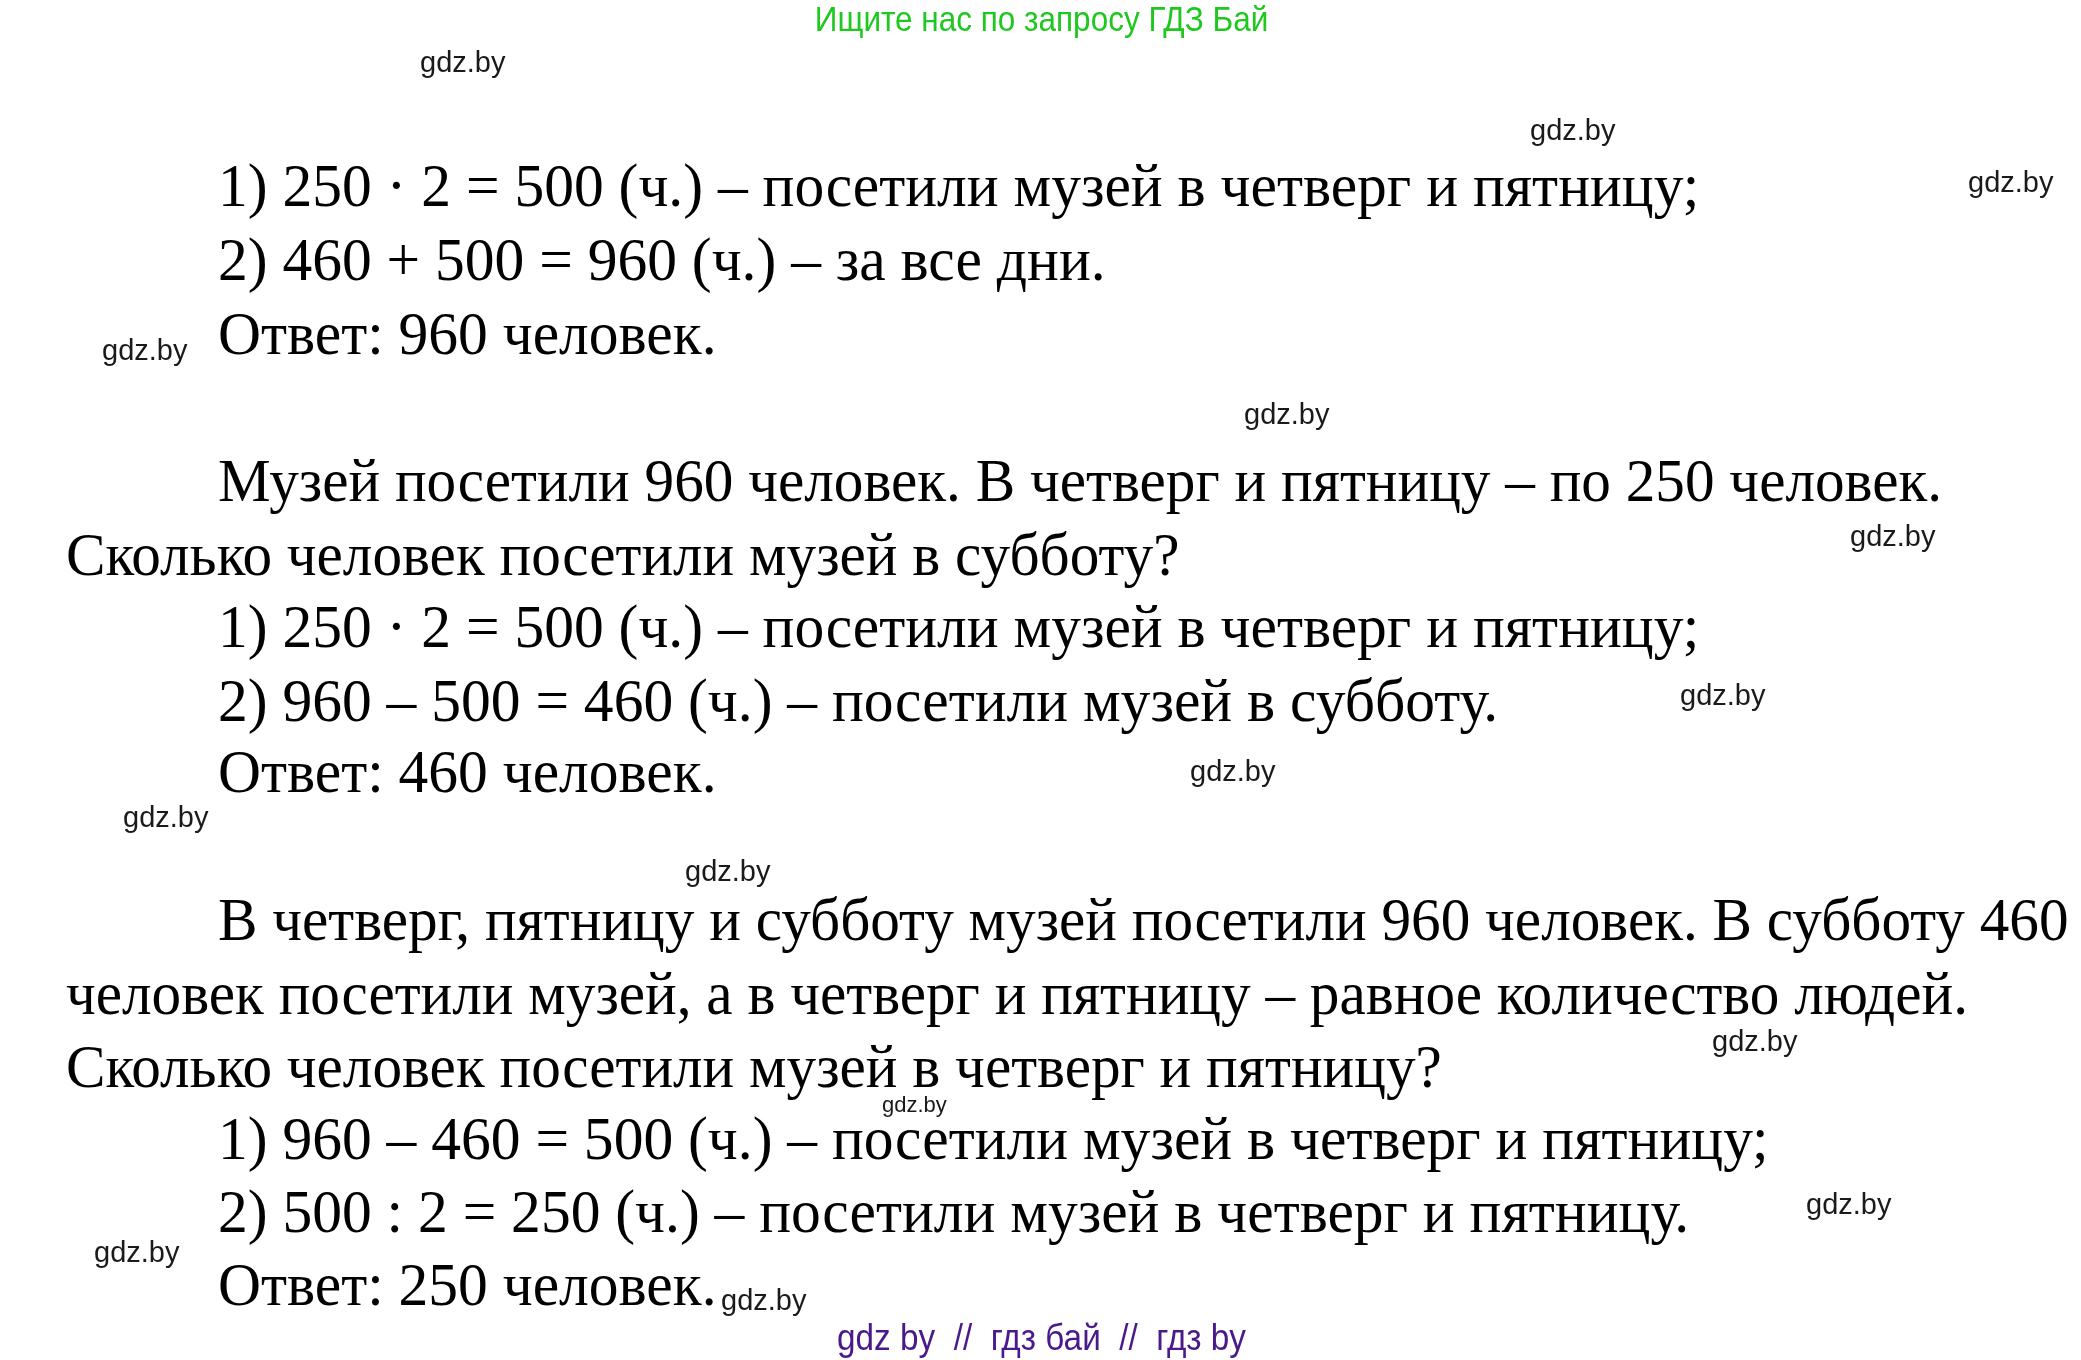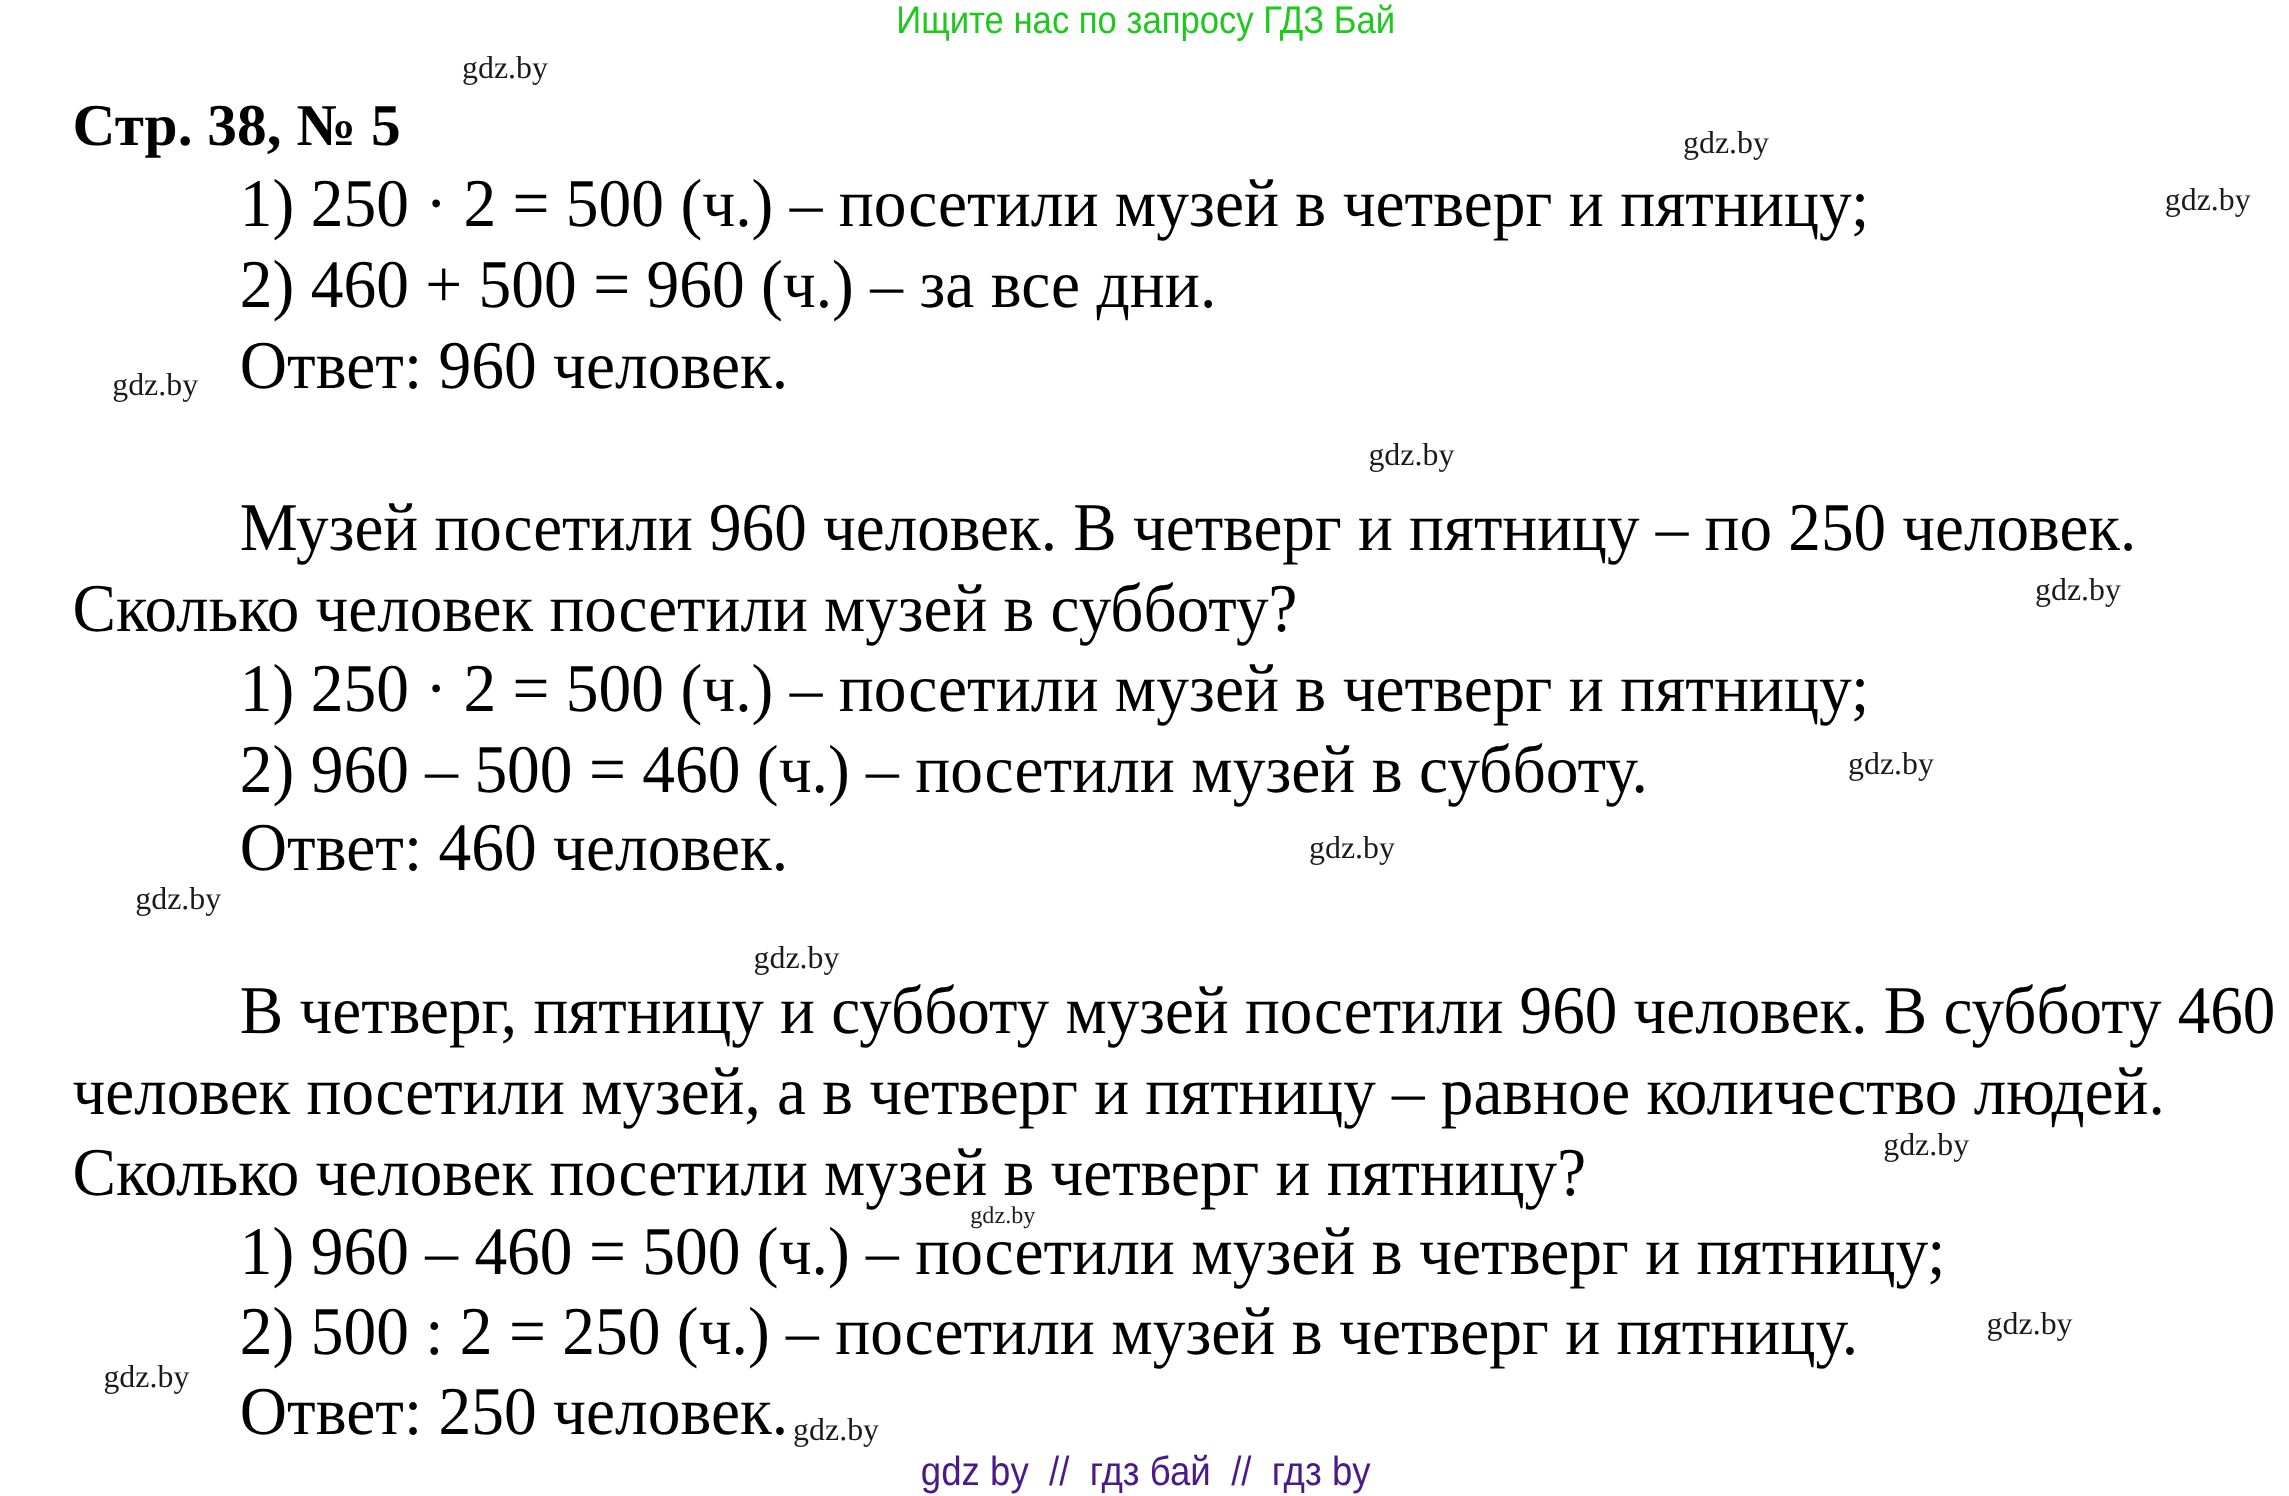"gdz.by" .wm { font-family: Liberation Serif, serif -> Liberation Sans, sans-serif }
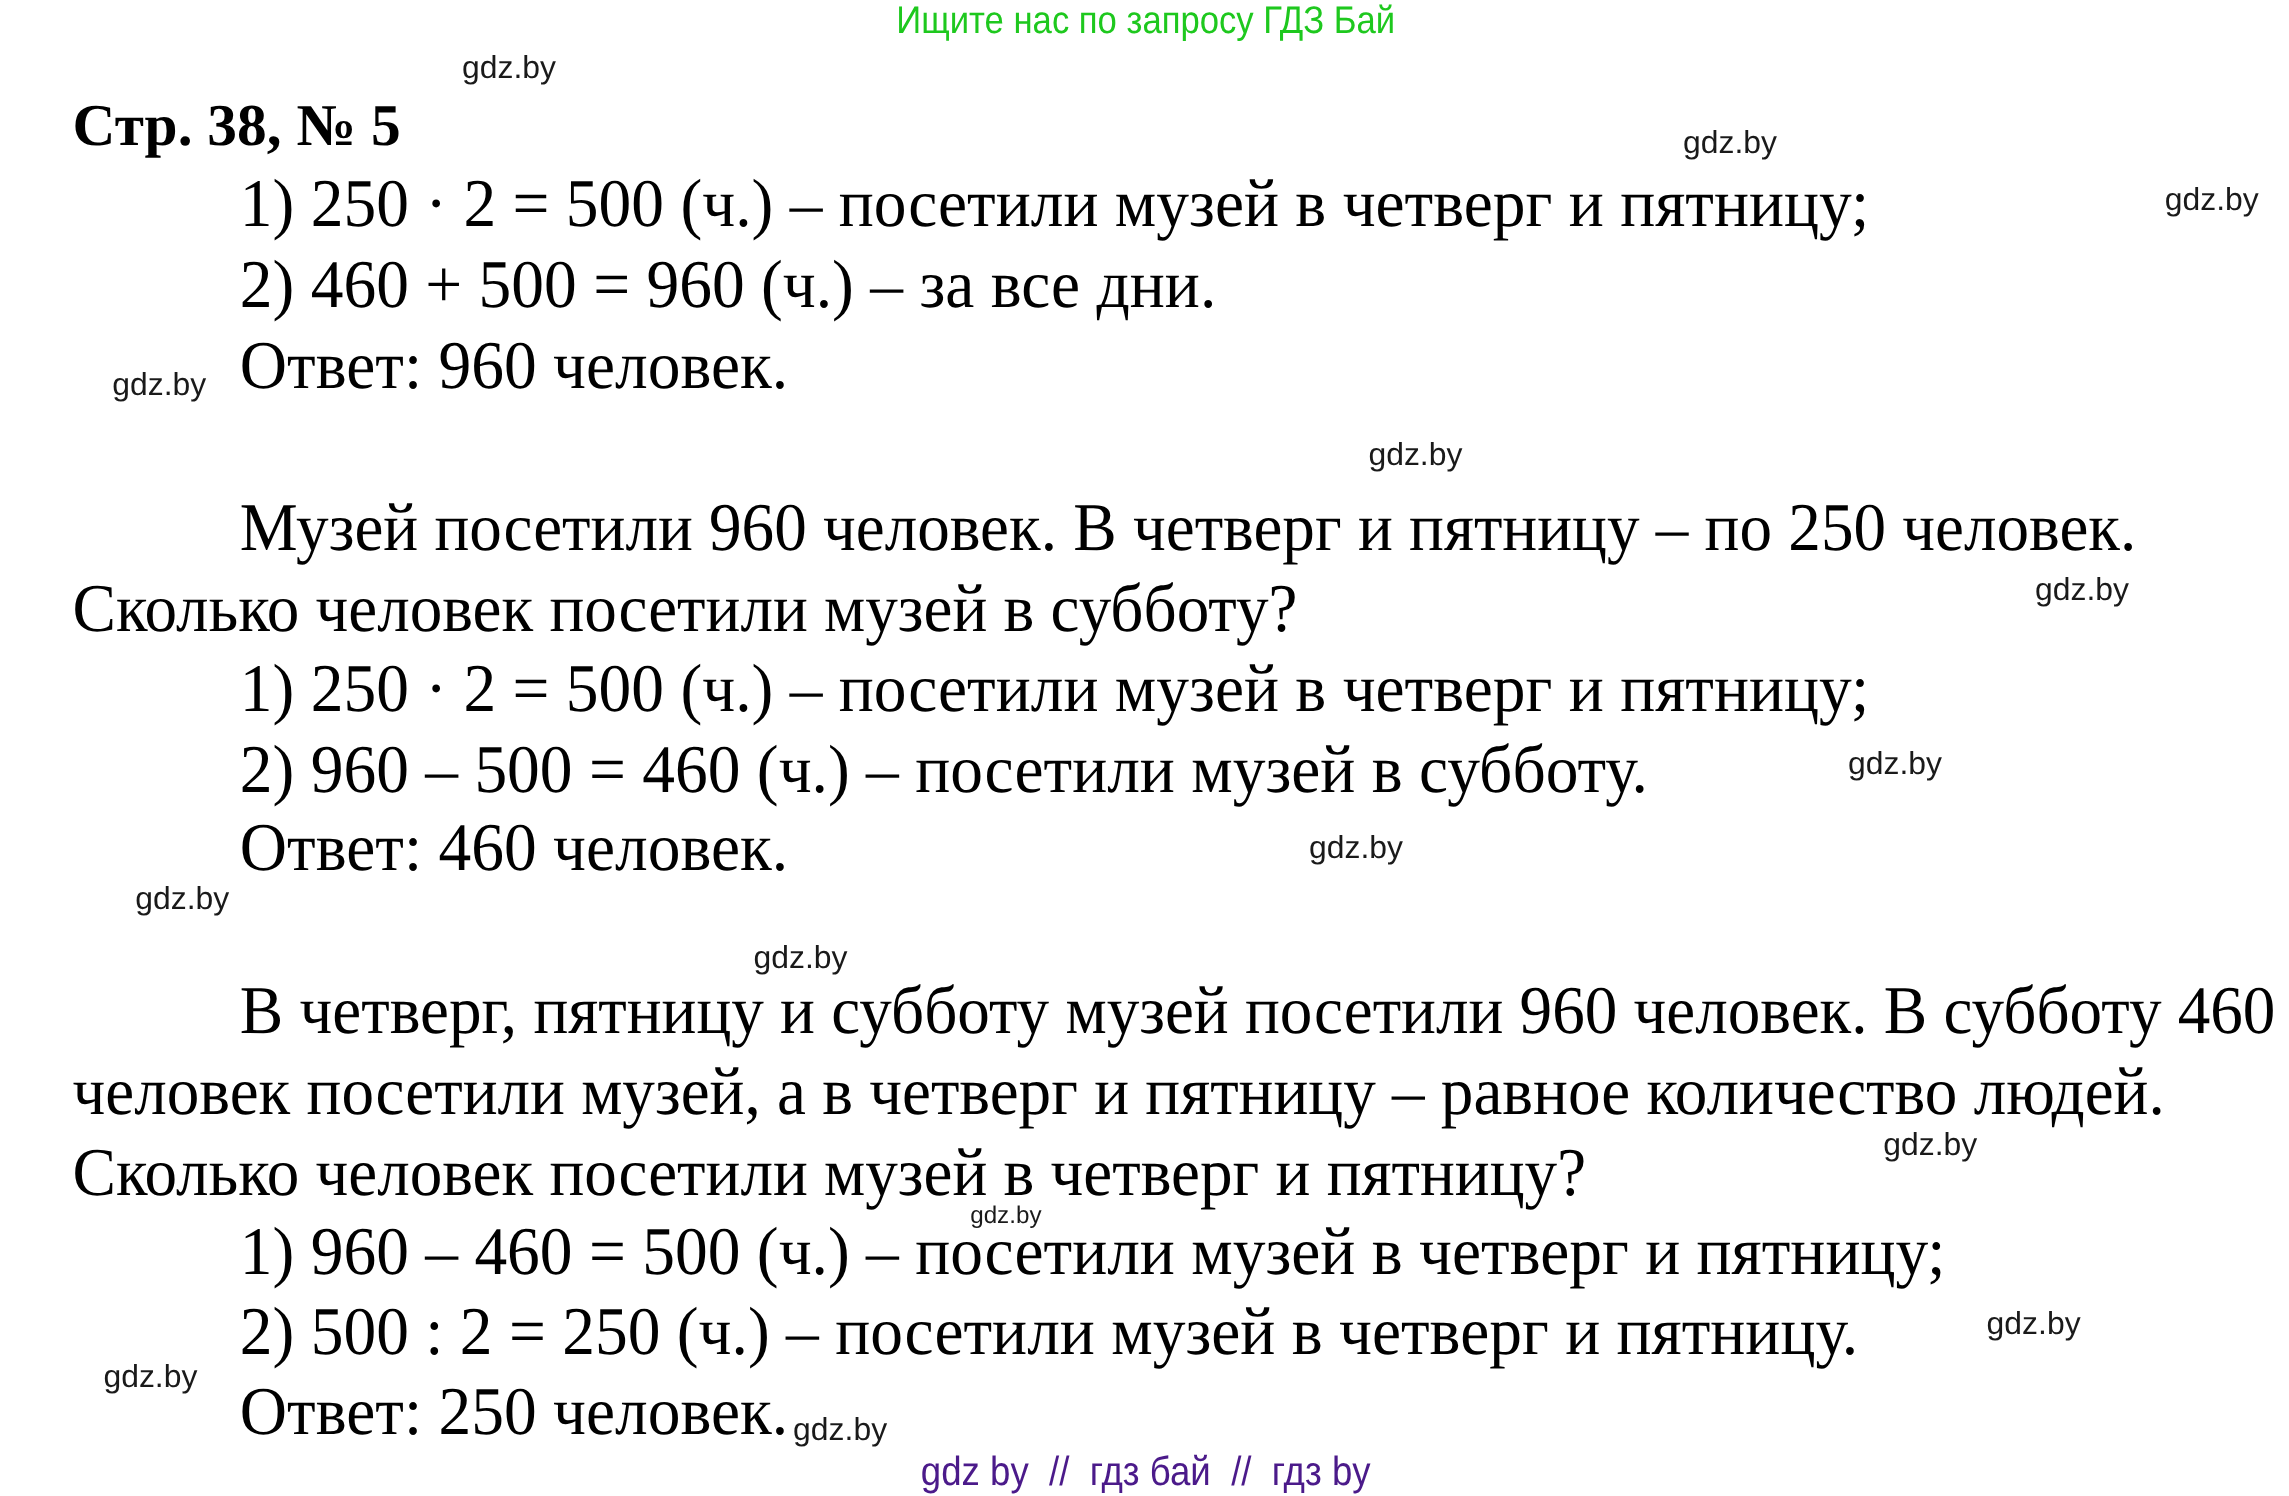"Стр. 38, № 5" div.title { html: <div>Стр. 38, № 5</div> -> none }
